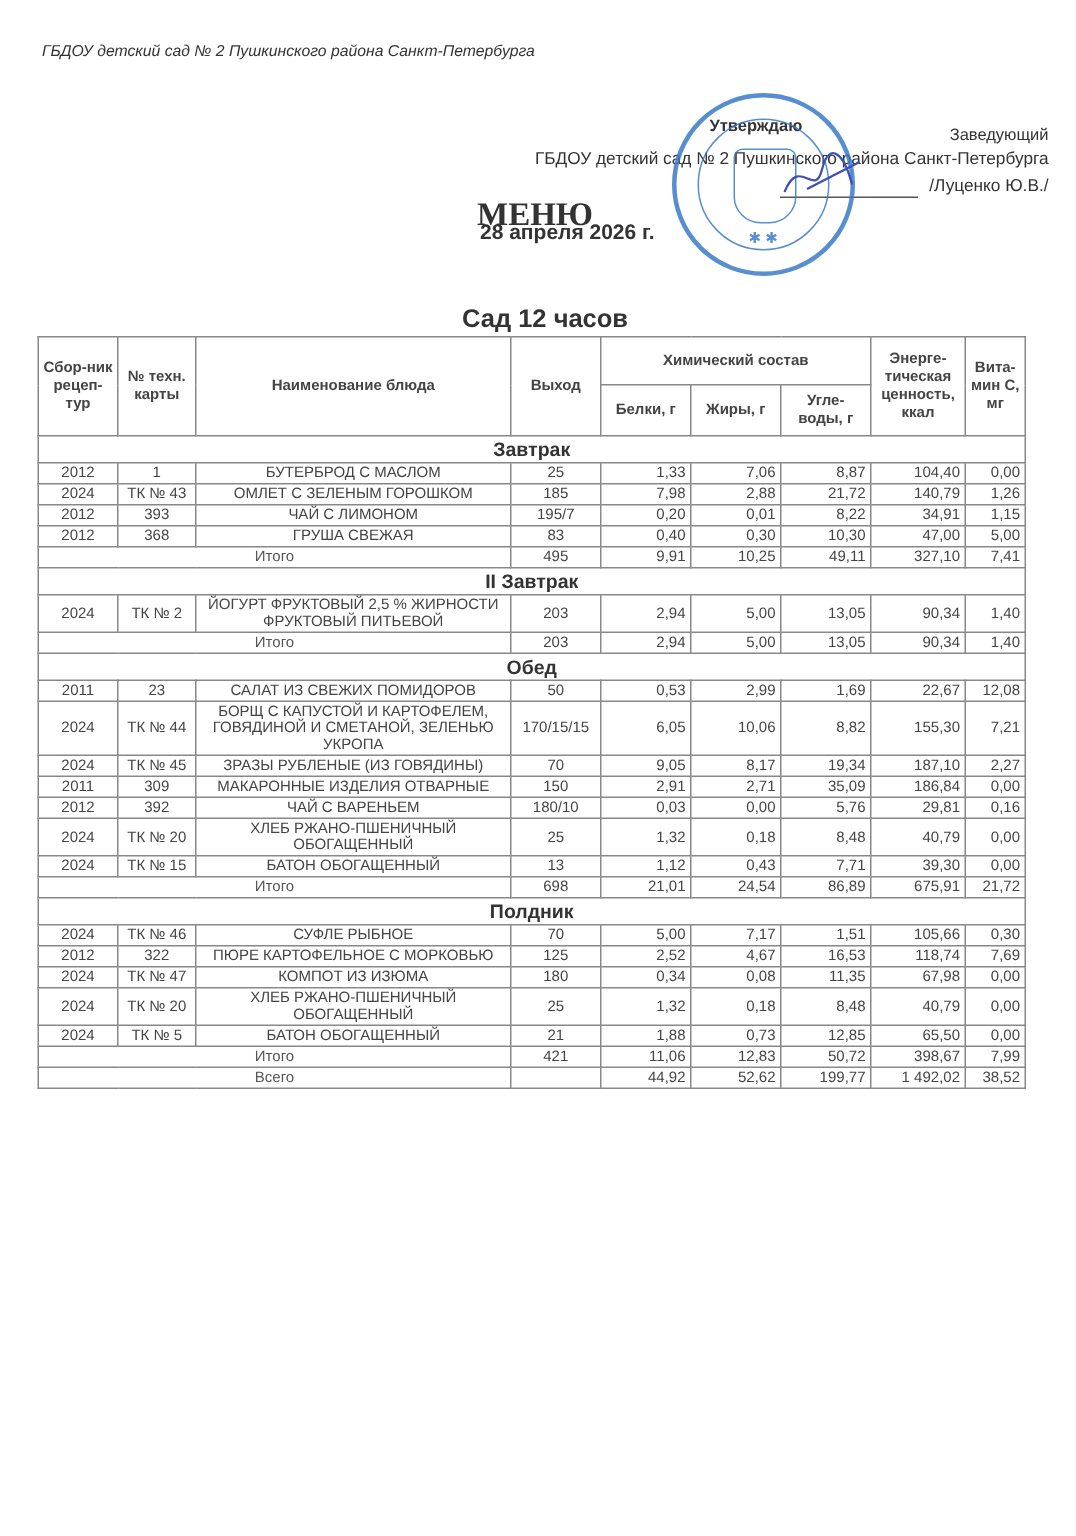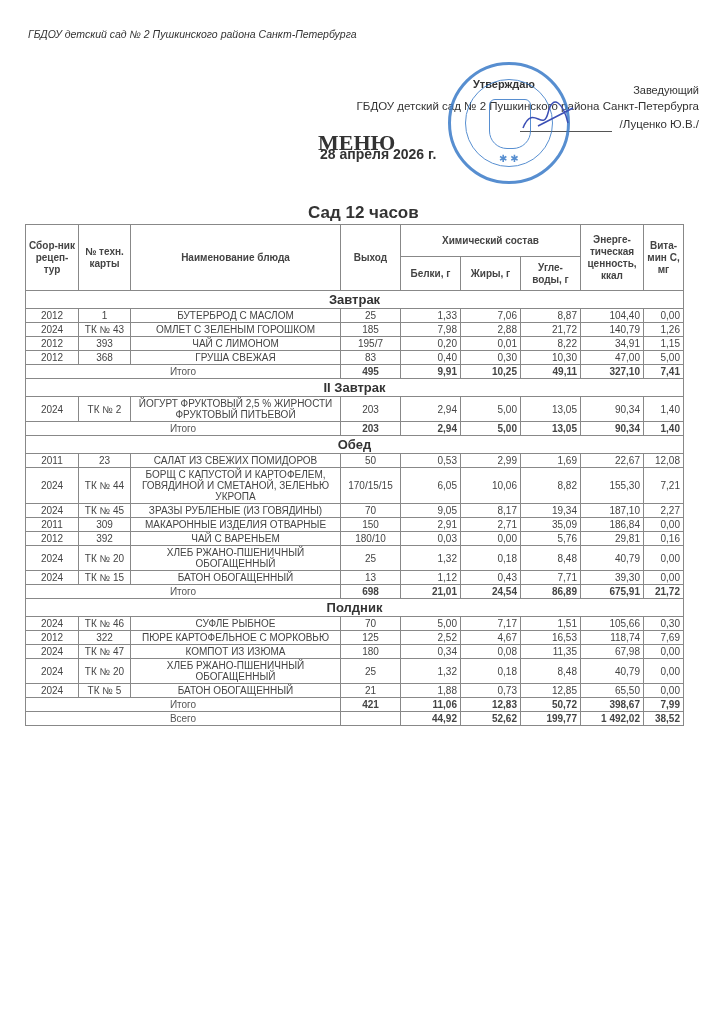"495" .tot td { font-weight: bold -> normal }
